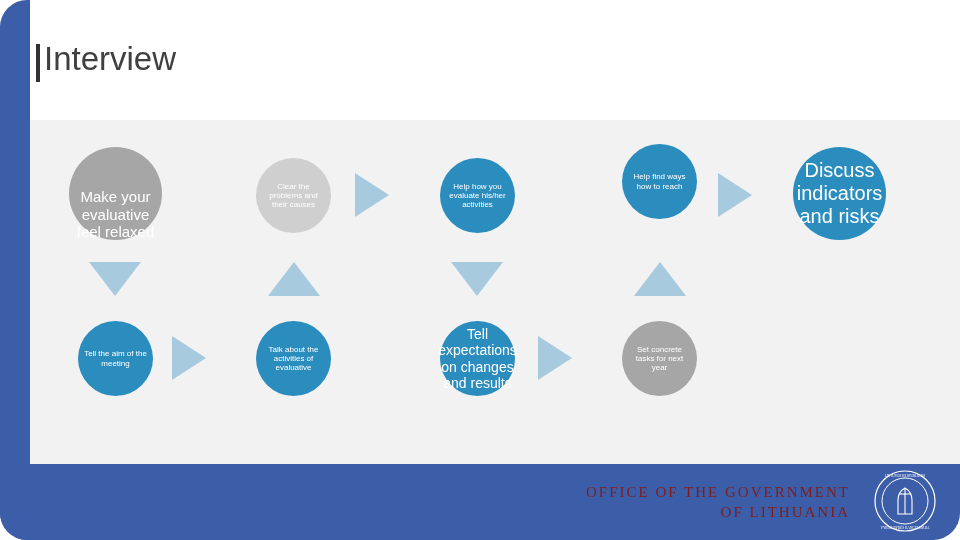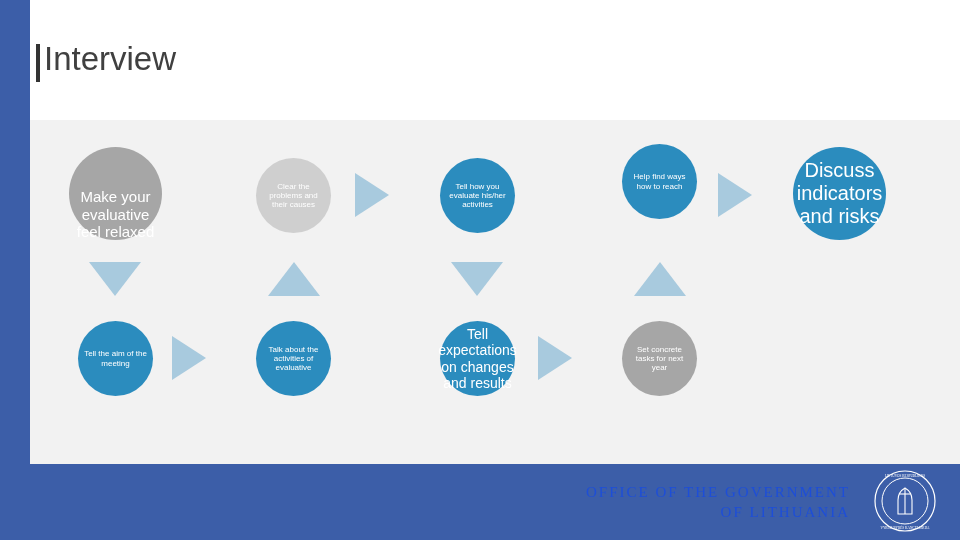"Interview" #slide { border-radius: none -> 27px }
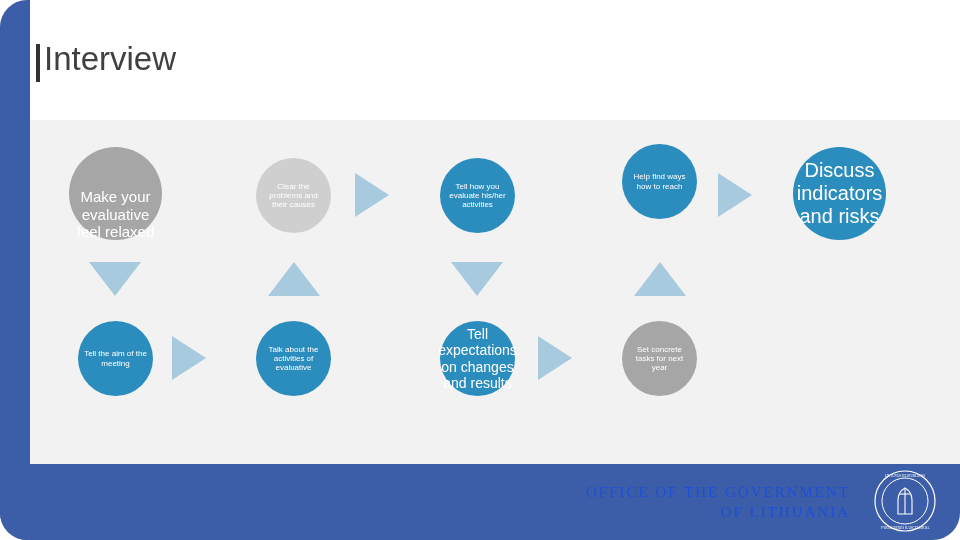"Tell how you evaluate his/her" span { text: Tell -> Help }
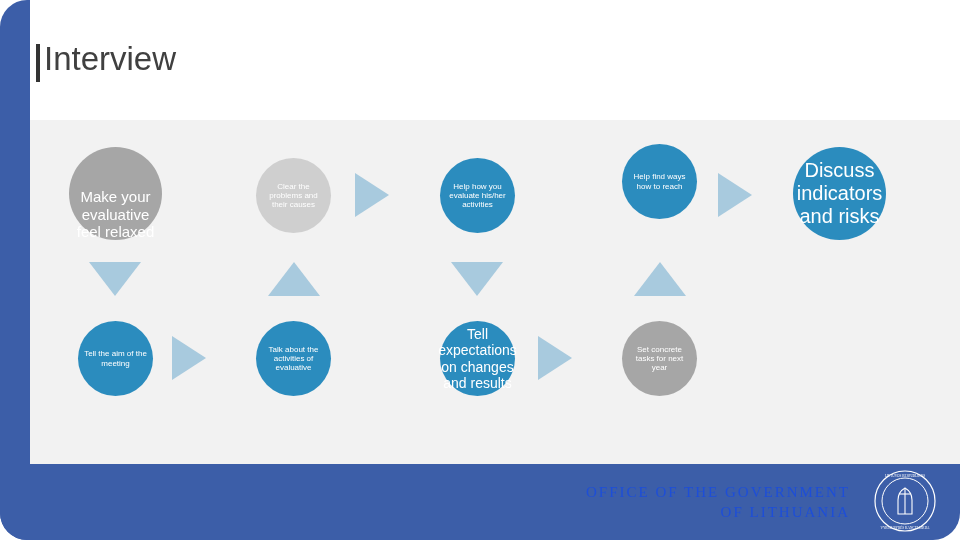"OFFICE OF THE GOVERNMENT" .footer-text { color: #1d4ed8 -> #7f1d1d }
